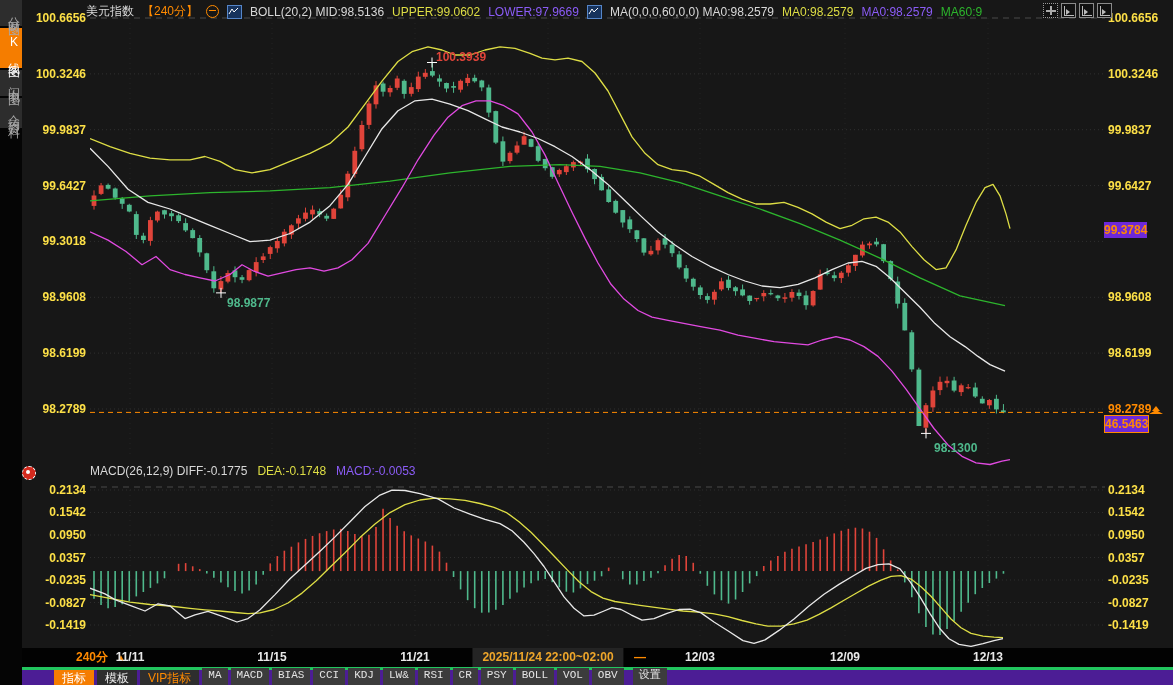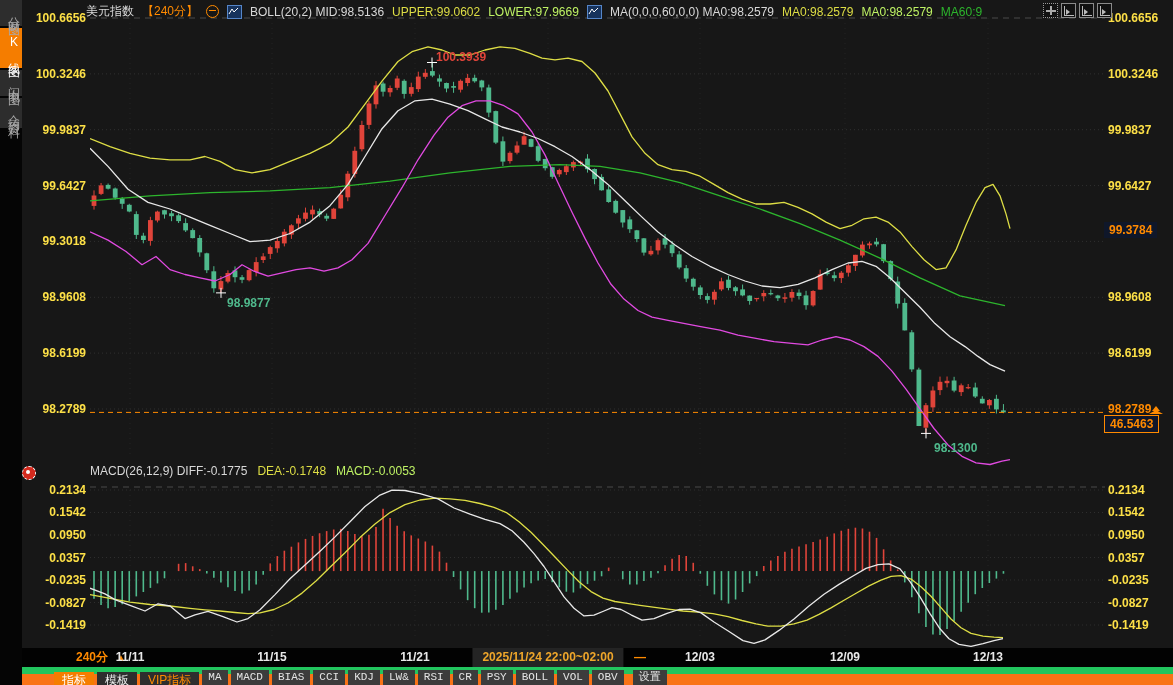"LOWER:97.9669" .magenta { color: #bef264 -> #8b5cf6 }
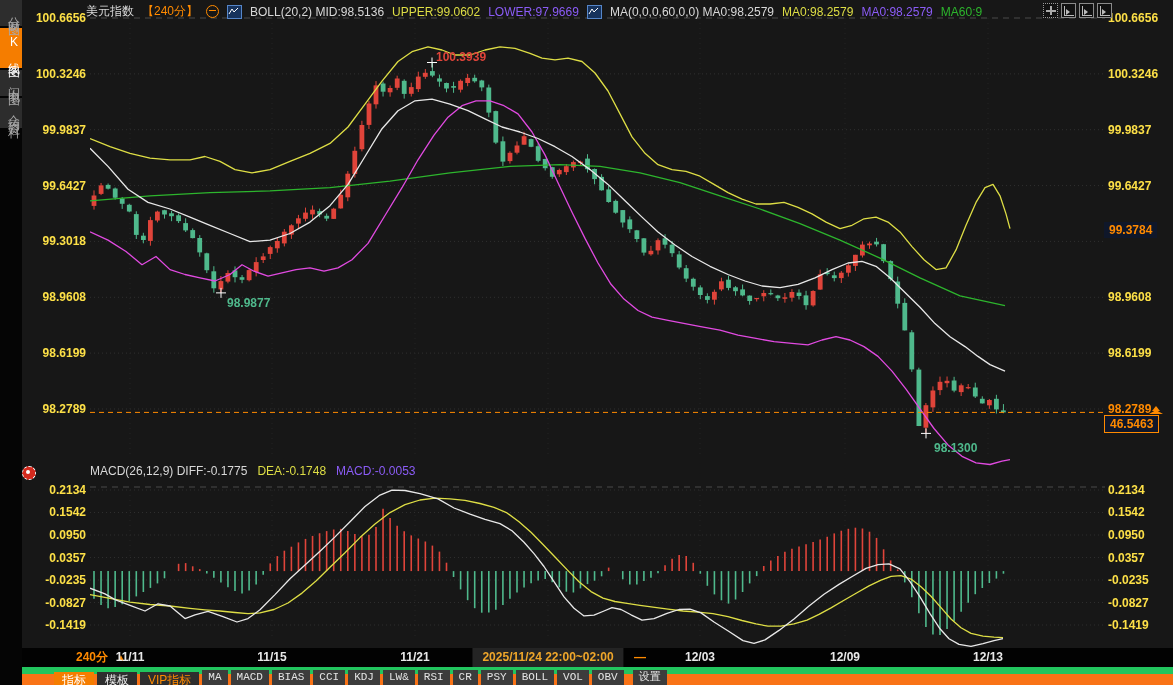"99.3784" .marker-box { background: #0f172a -> #6d28d9; padding: 1px 5px -> 1px 0 }
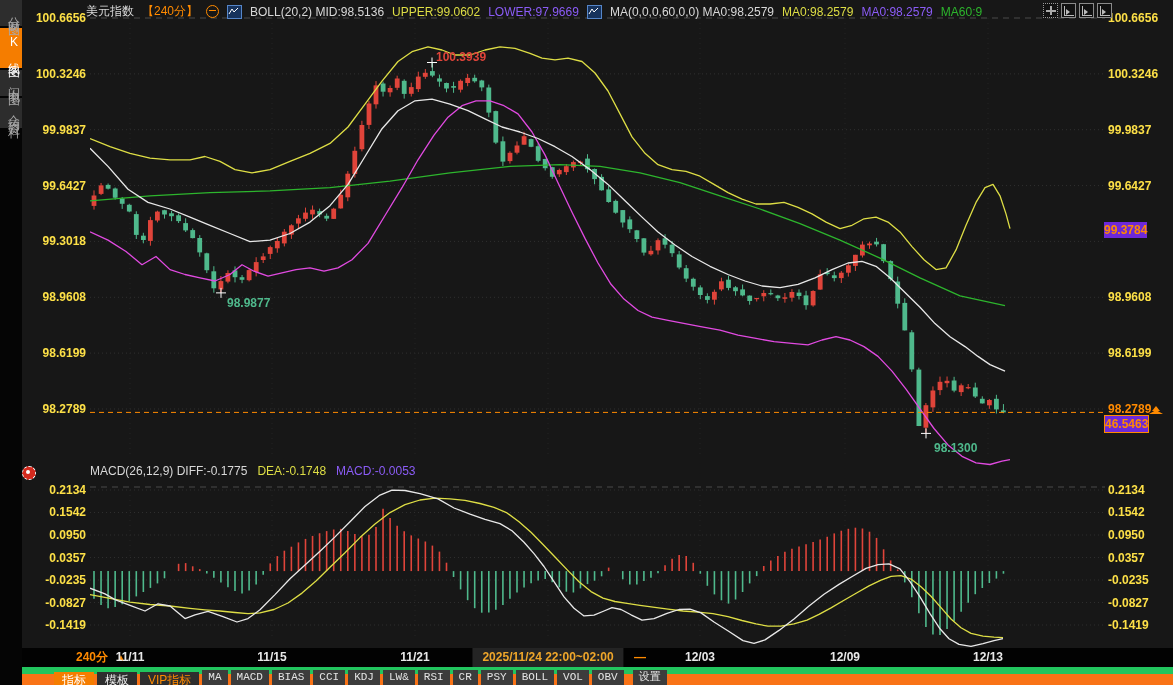"指标" .toolbar { background: #f97316 -> #4c1d95; border-top: 7px solid #22c55e -> 3px solid #22c55e }
